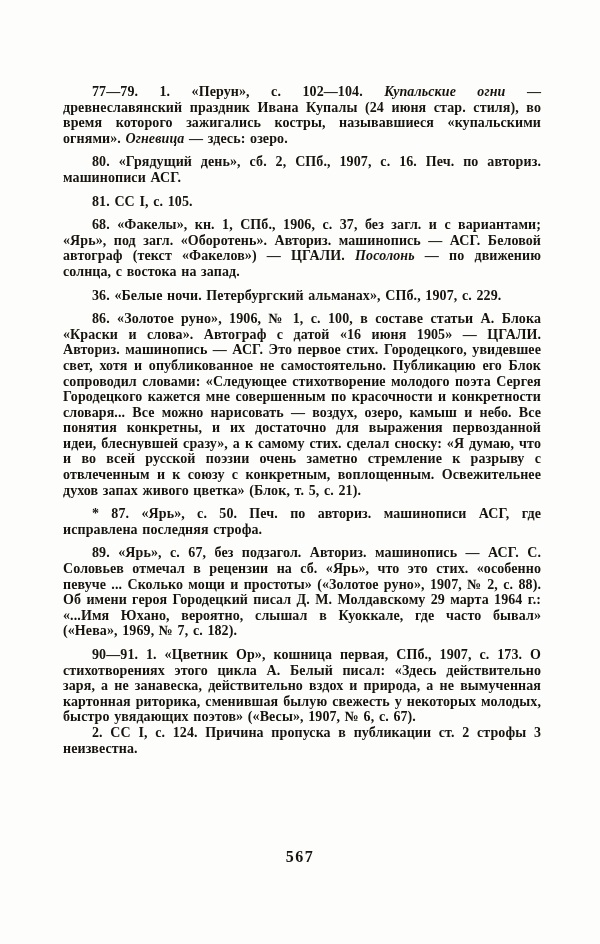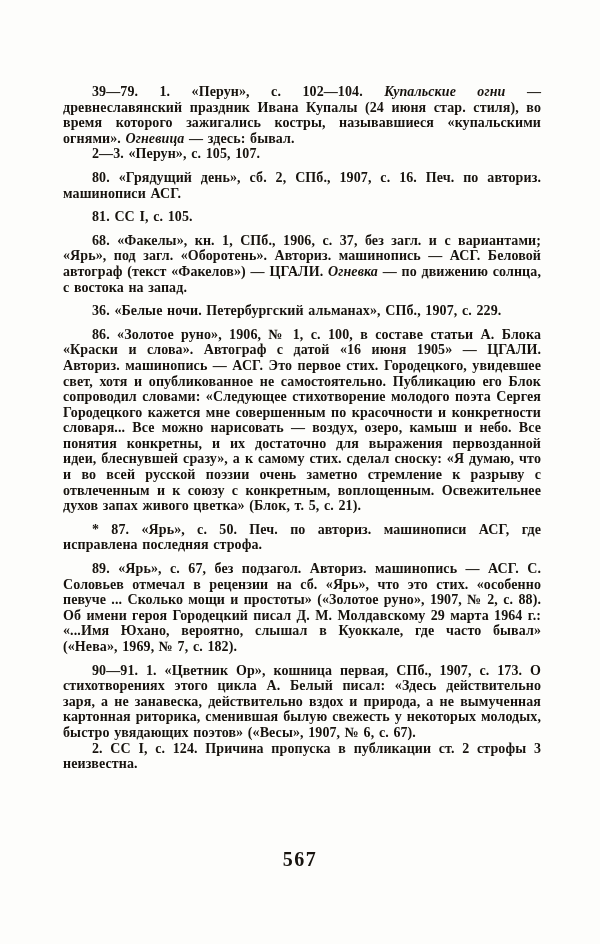"39—79. 1. «Перун», с. 102—104." span { text: 39 -> 77 }
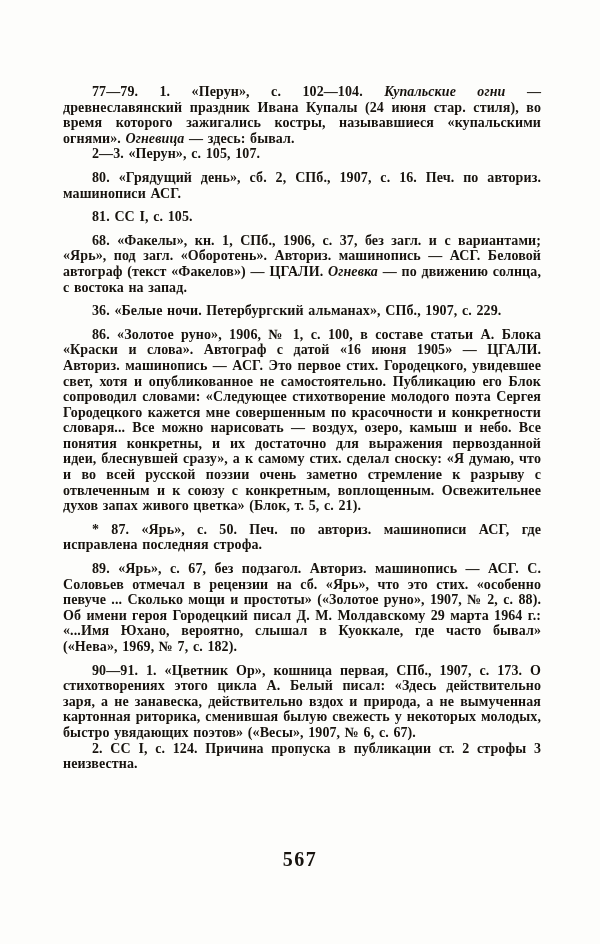"— здесь: бывал." span { text: бывал -> озеро }
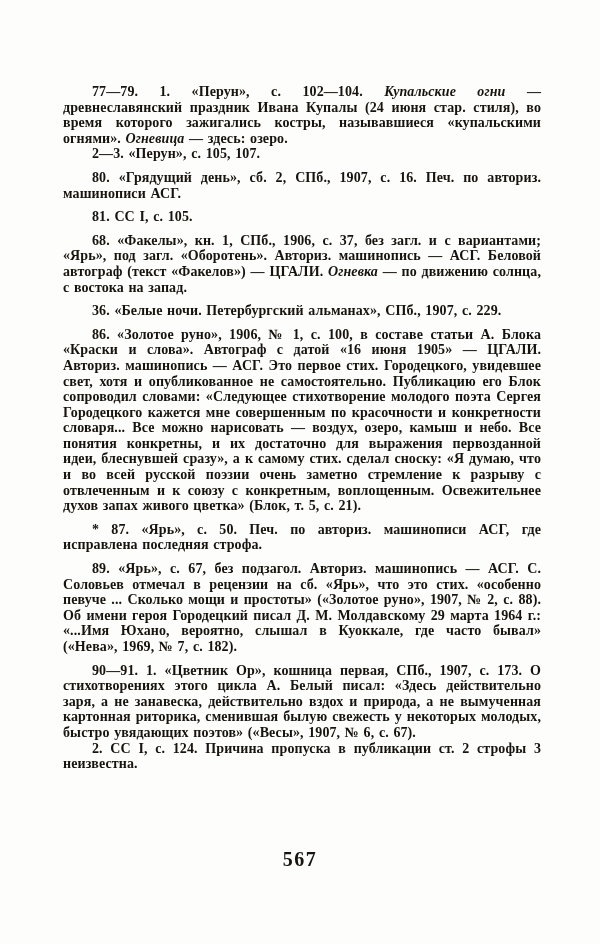"2—3. «Перун», с. 105, 107." p { html: <p><span>2—3. «Перун», с. 105, 107.</span></p> -> none }
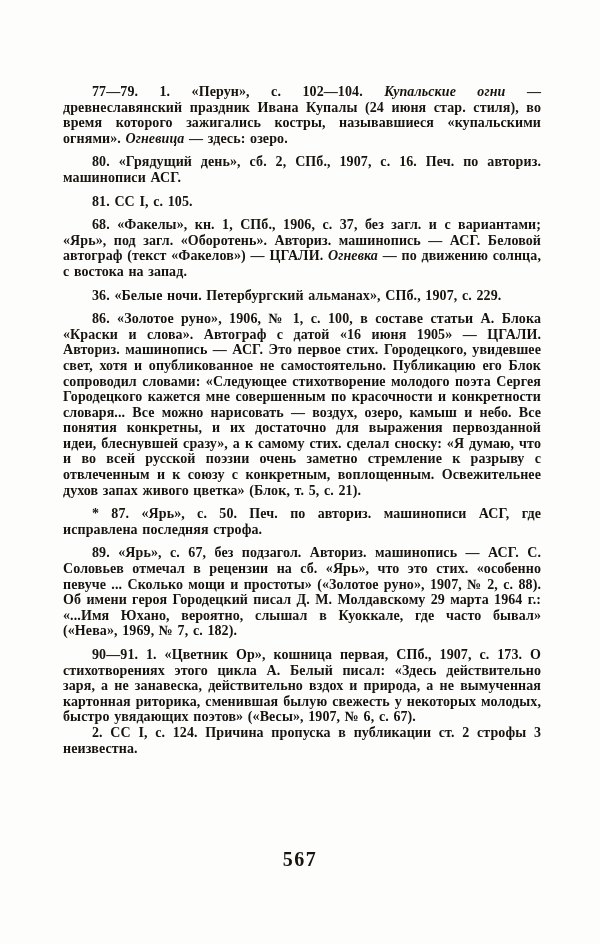"Огневка" span.it { text: Огневка -> Посолонь }
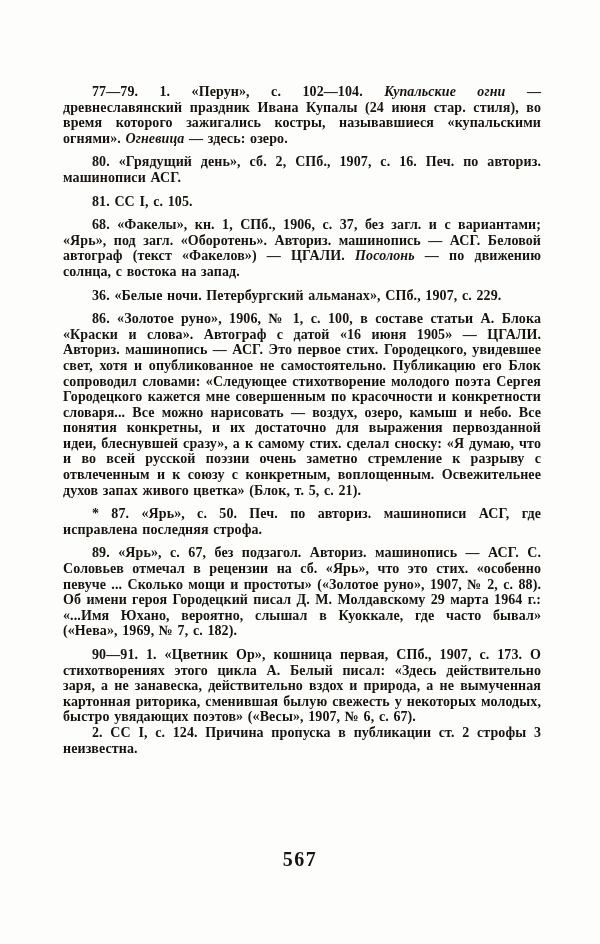"567" .page-number { font-size: 20px -> 16px }
